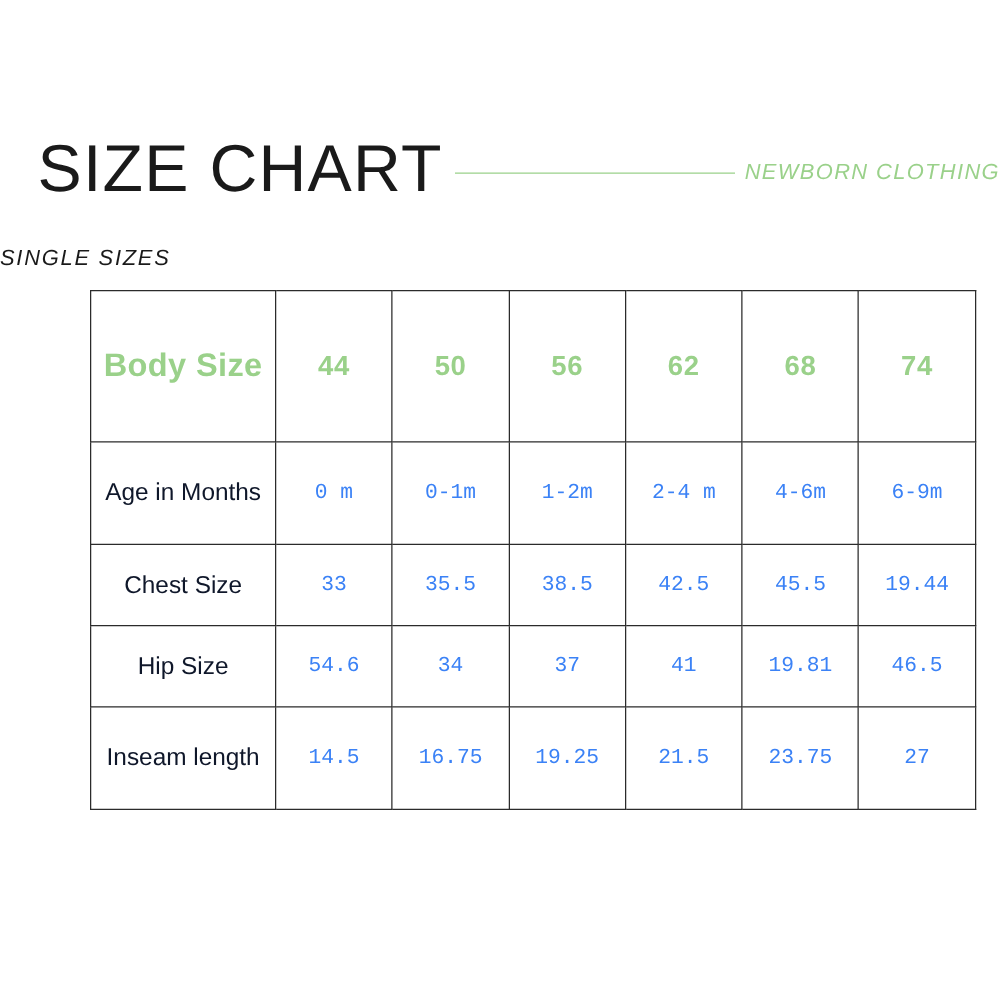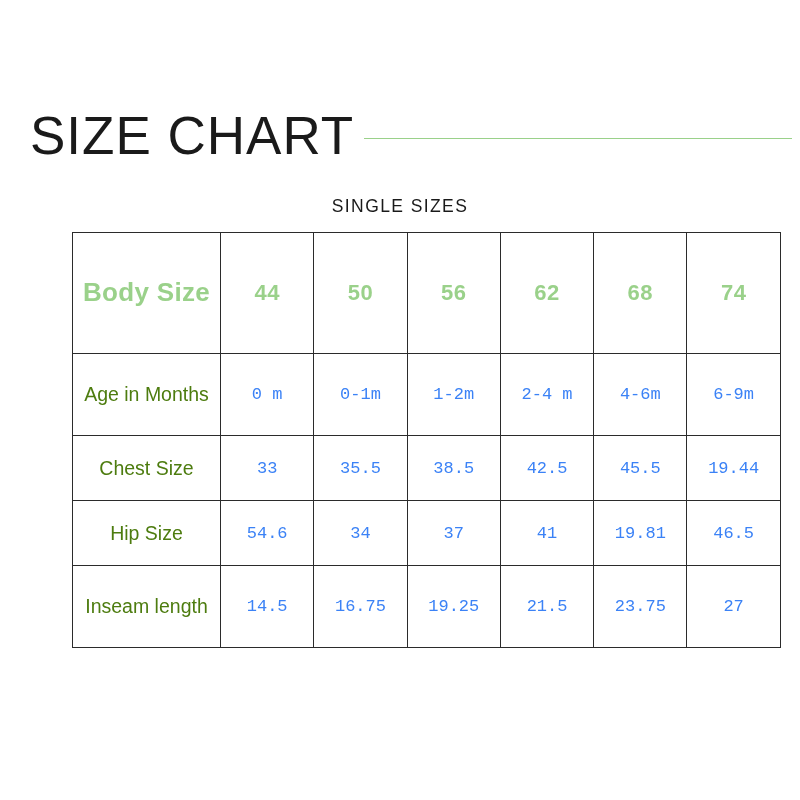"NEWBORN CLOTHING" div.subtitle-right { html: none -> <div>NEWBORN CLOTHING</div> }
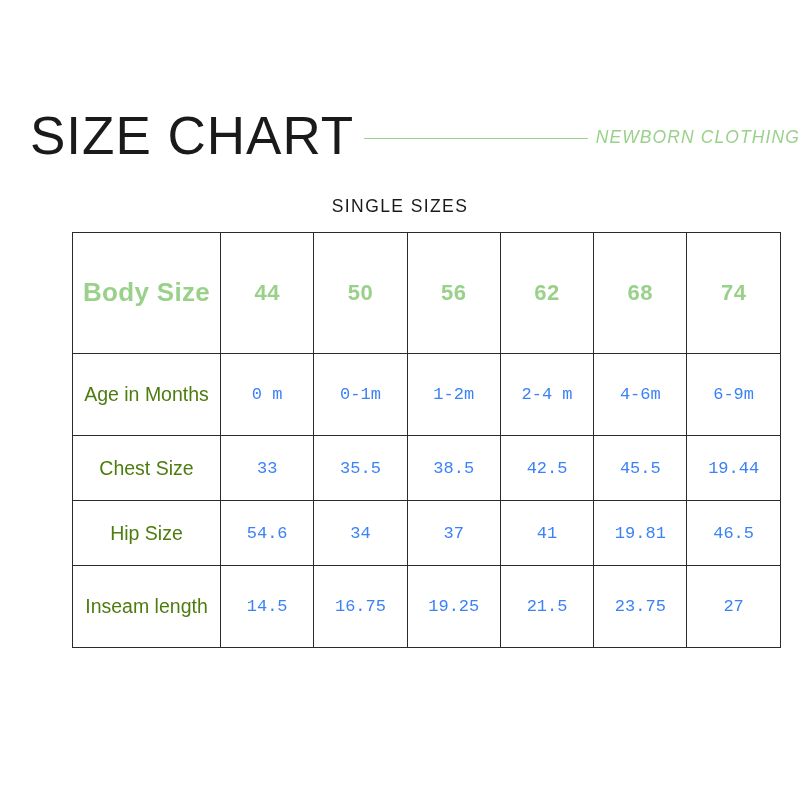"SINGLE SIZES" .caption { font-style: none -> italic; text-align: center -> left }
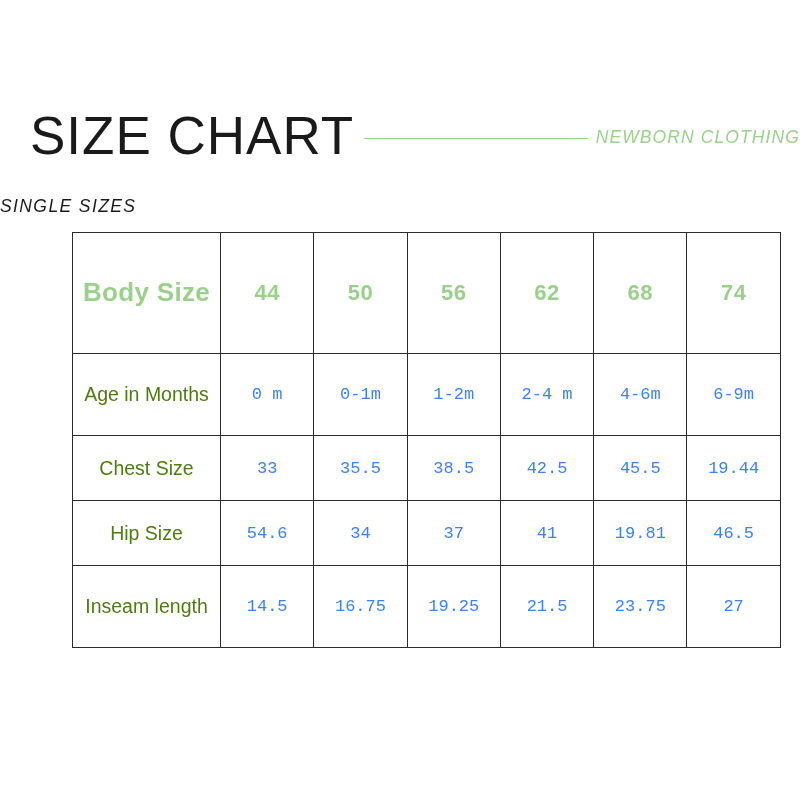"Age in Months" .row-label { color: #4d7c0f -> #0f172a }
